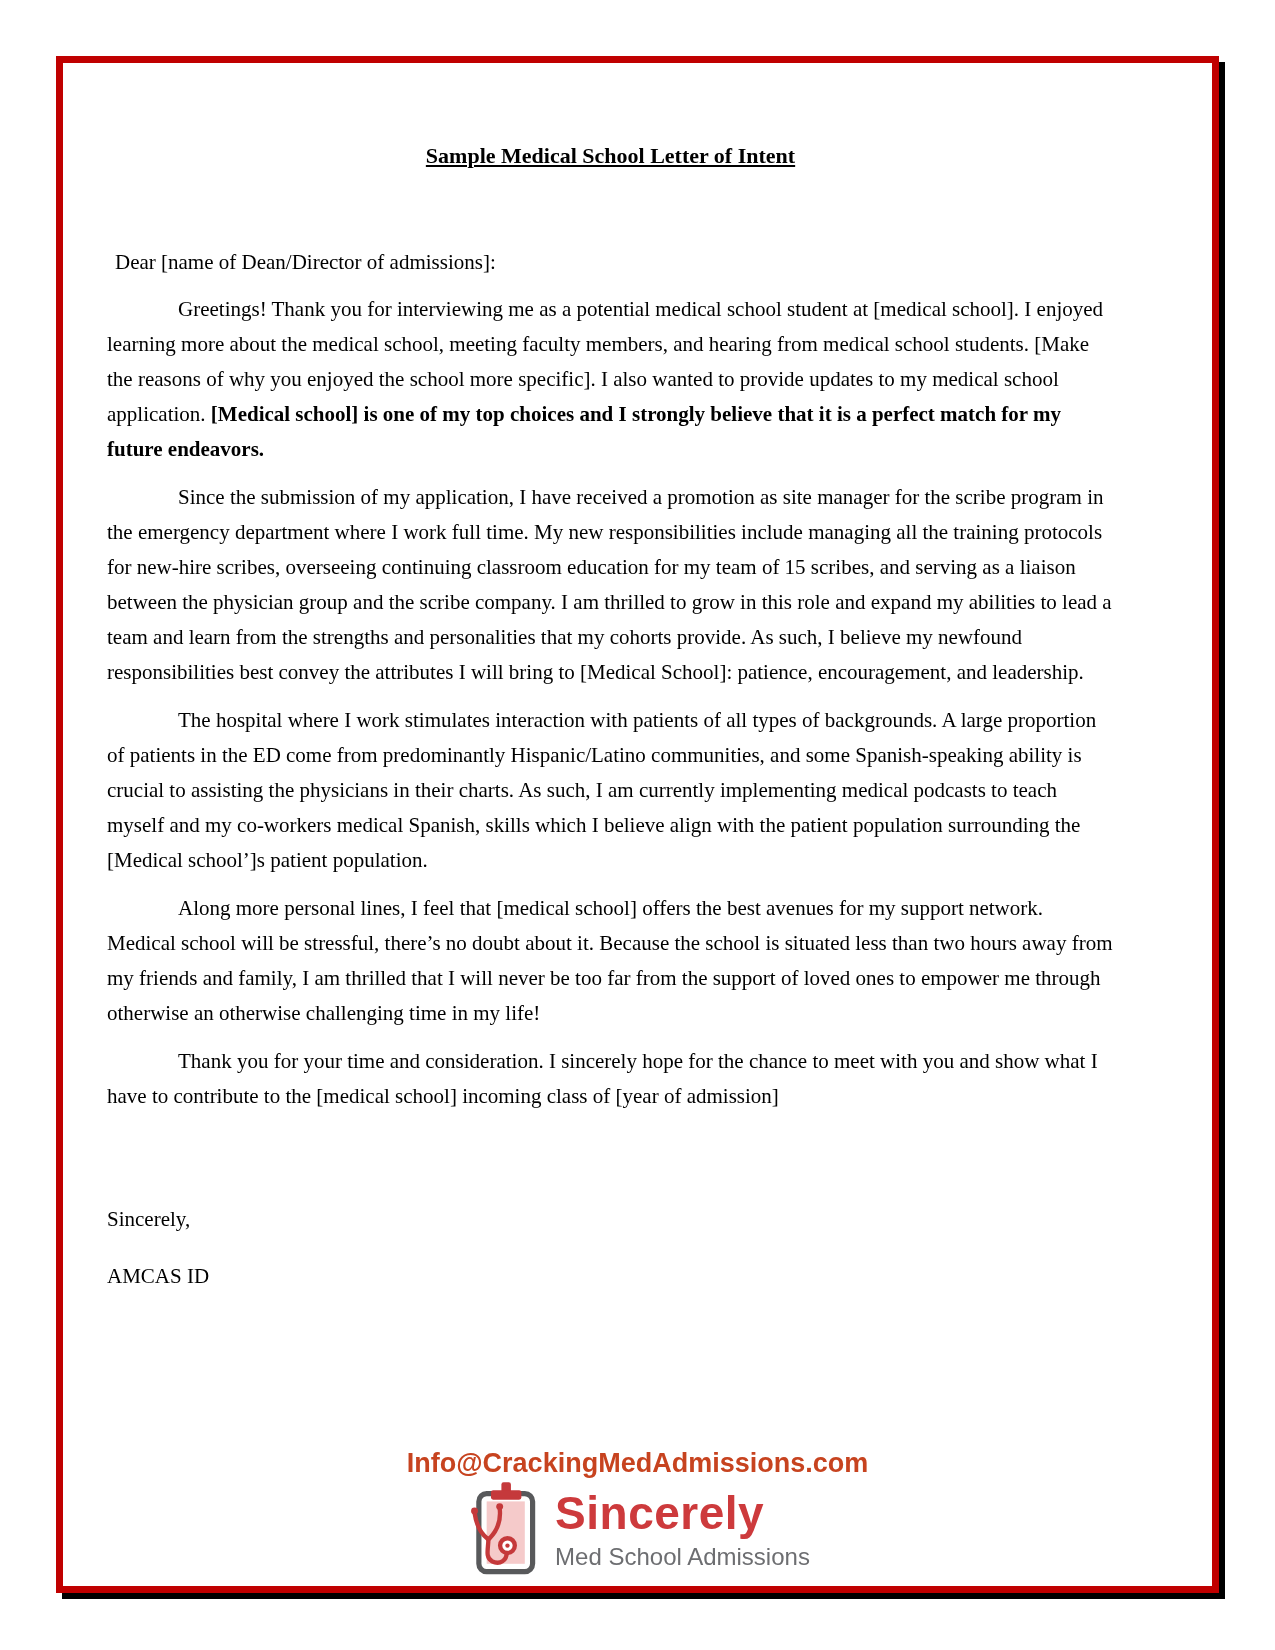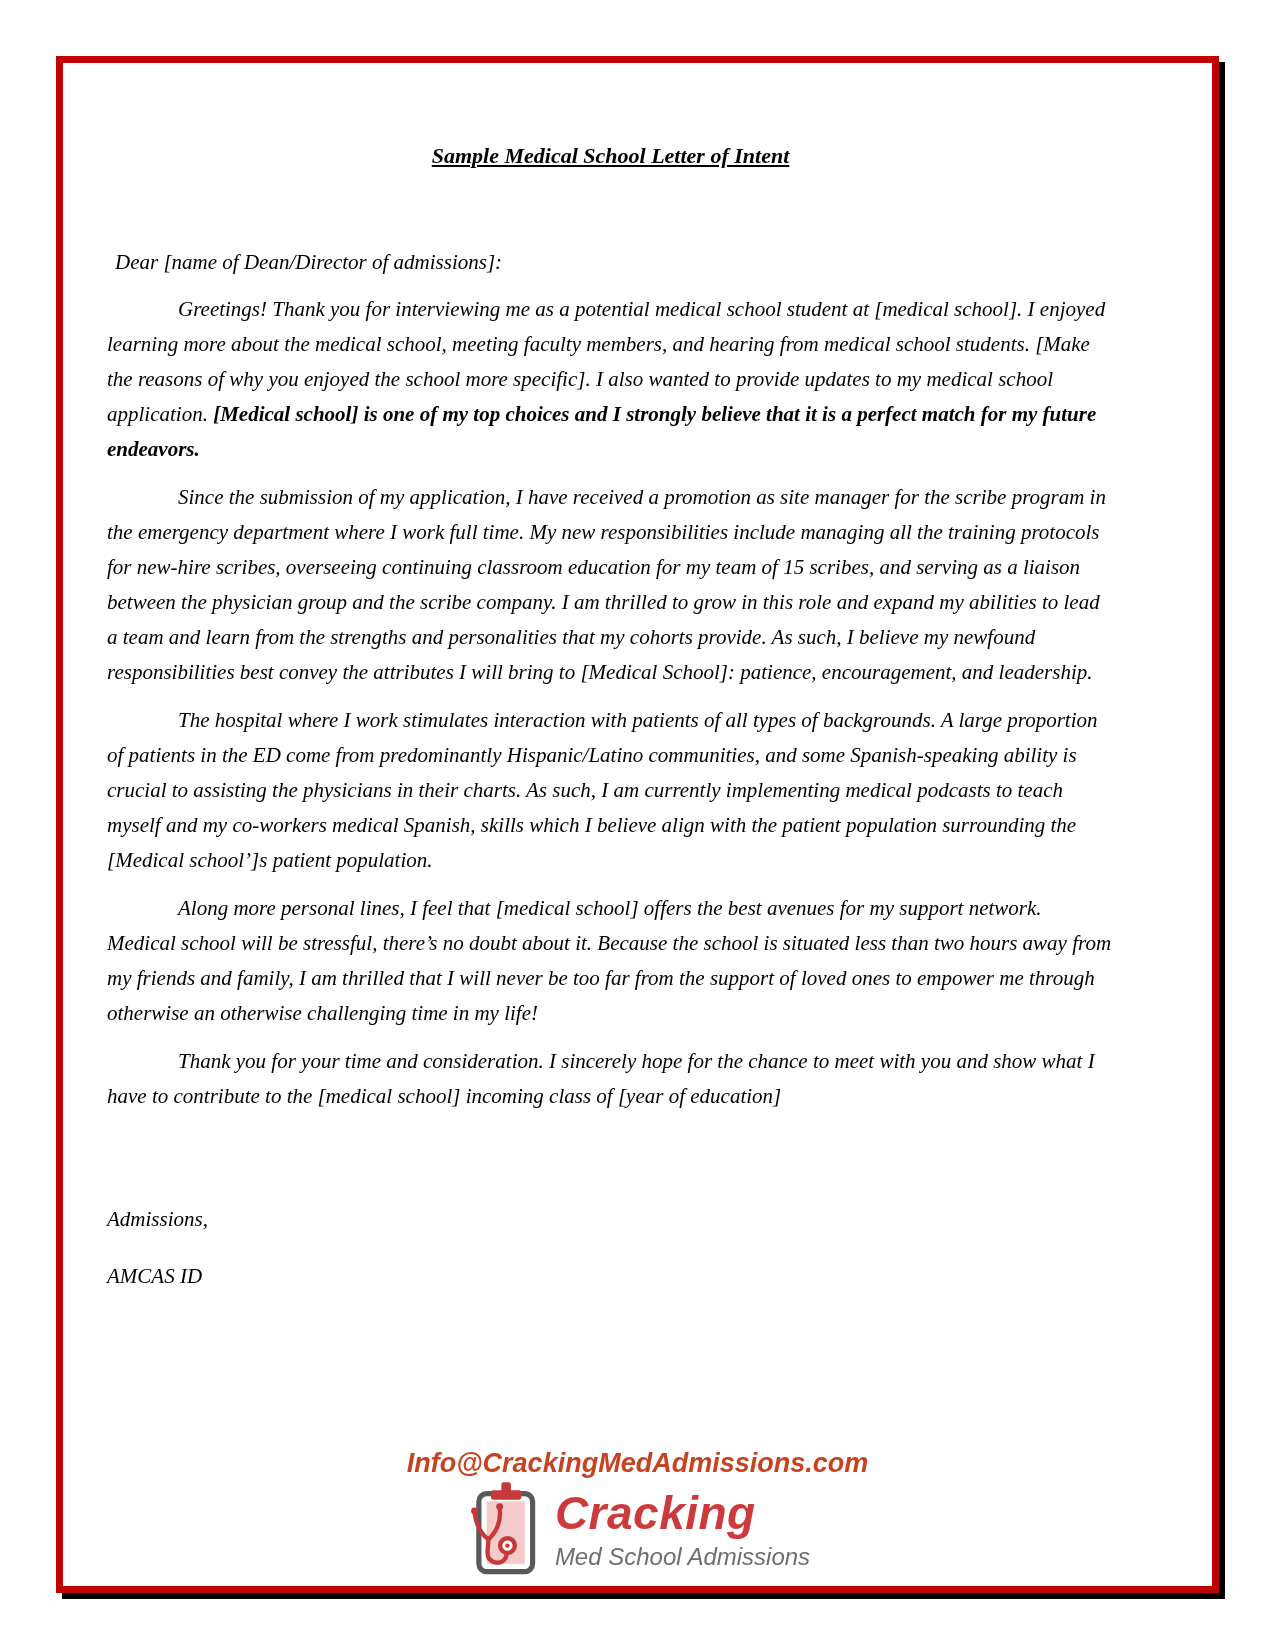"Sample Medical School Letter of" .page { font-style: italic -> none }
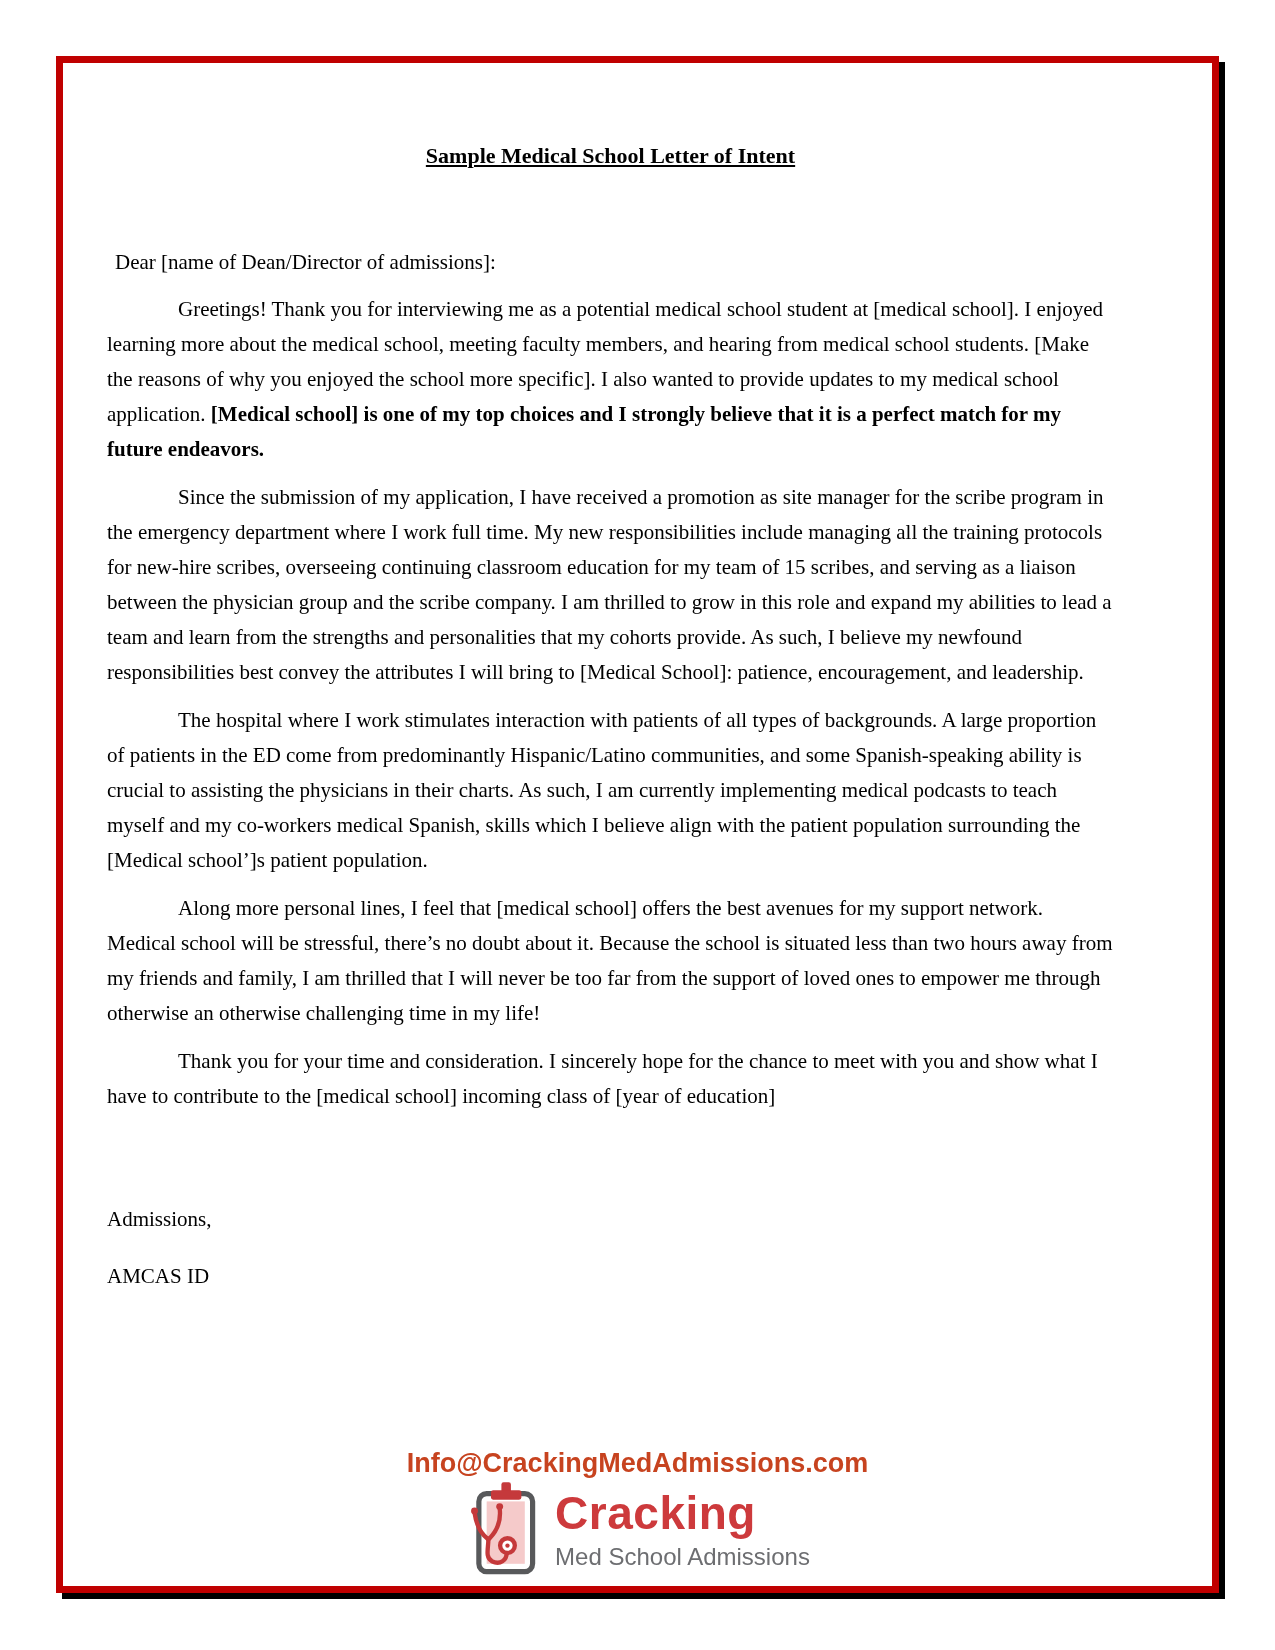"Thank you for your time" p.para { text: education -> admission }
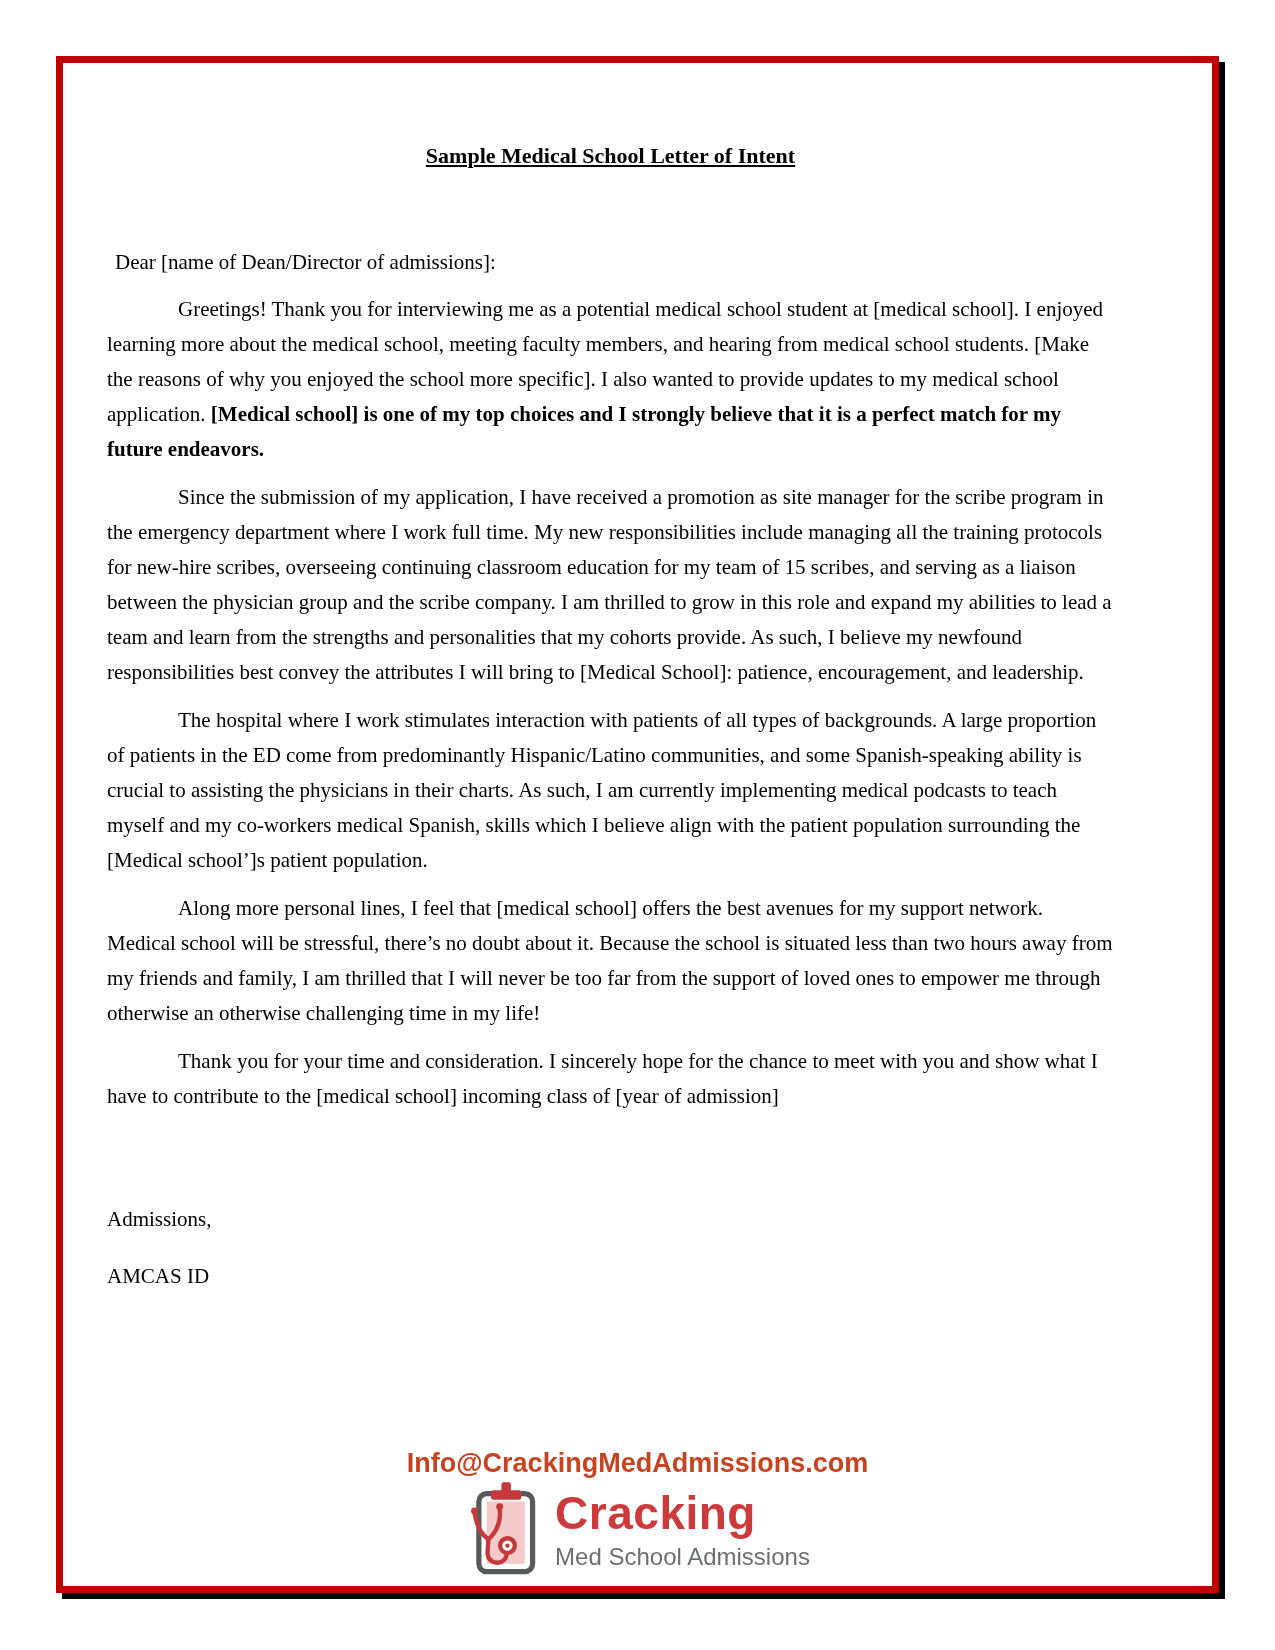"Admissions," p.closing { text: Admissions -> Sincerely }
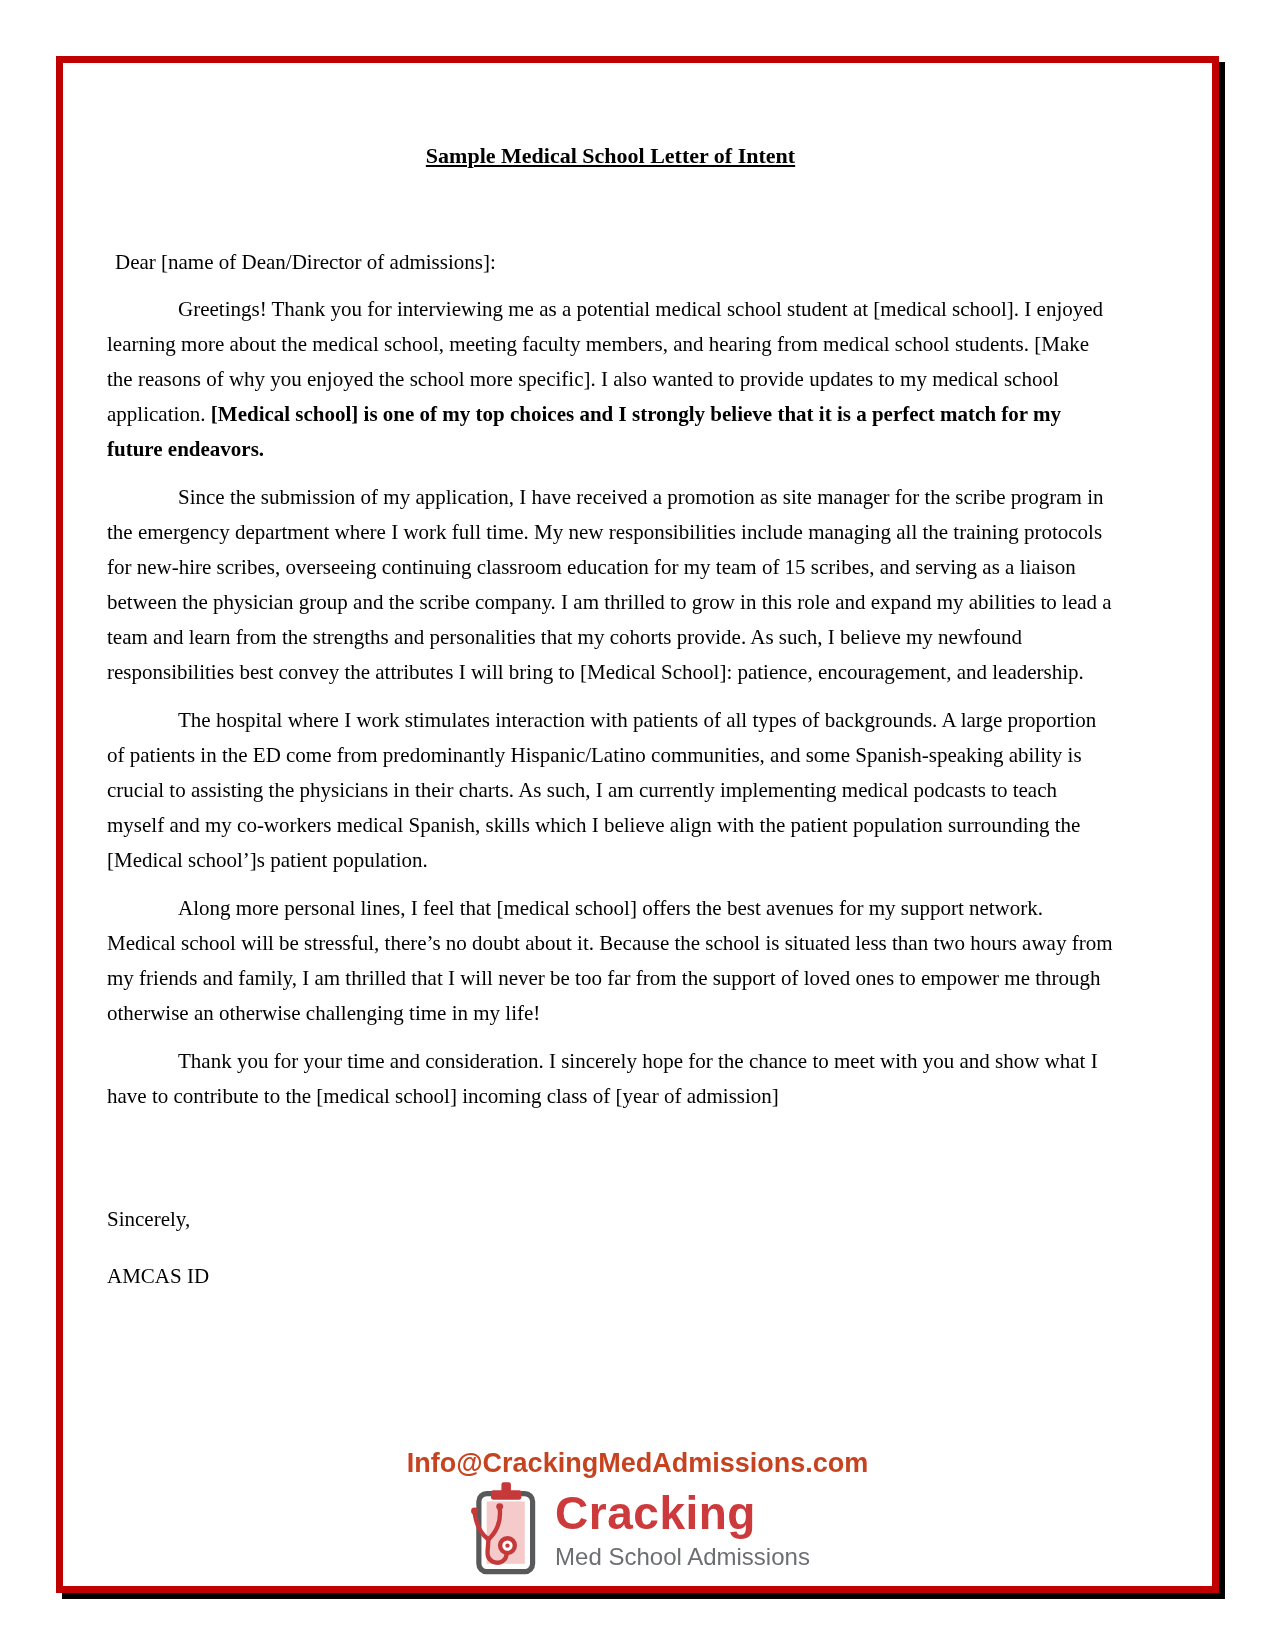"Cracking" div.brand-name { text: Cracking -> Sincerely }
